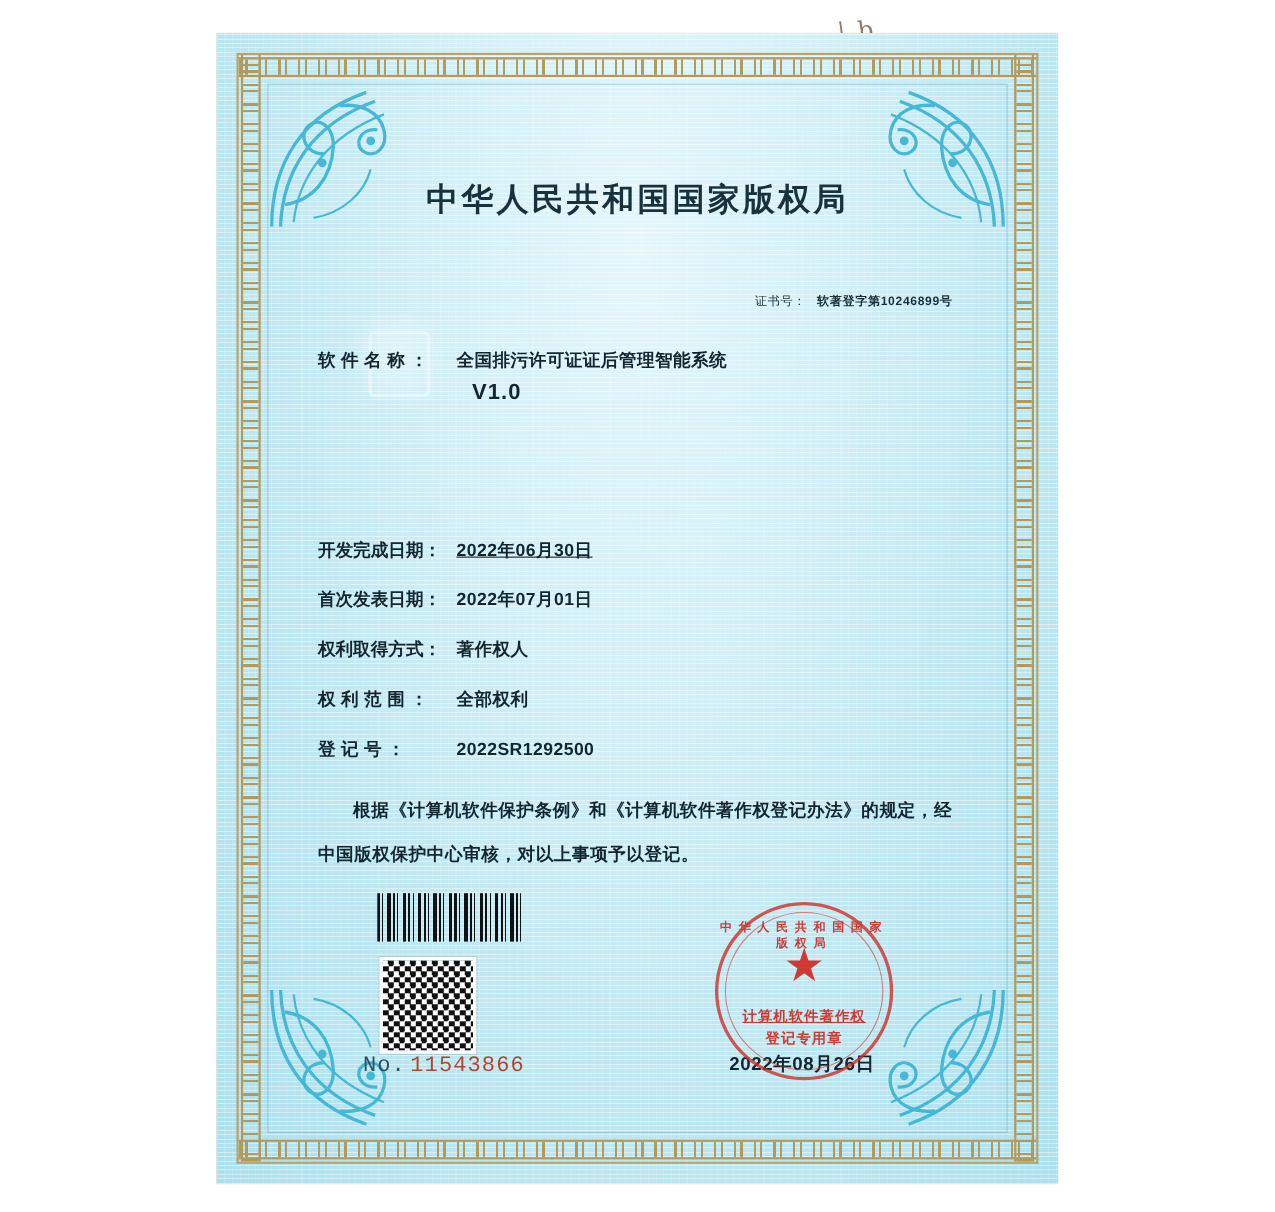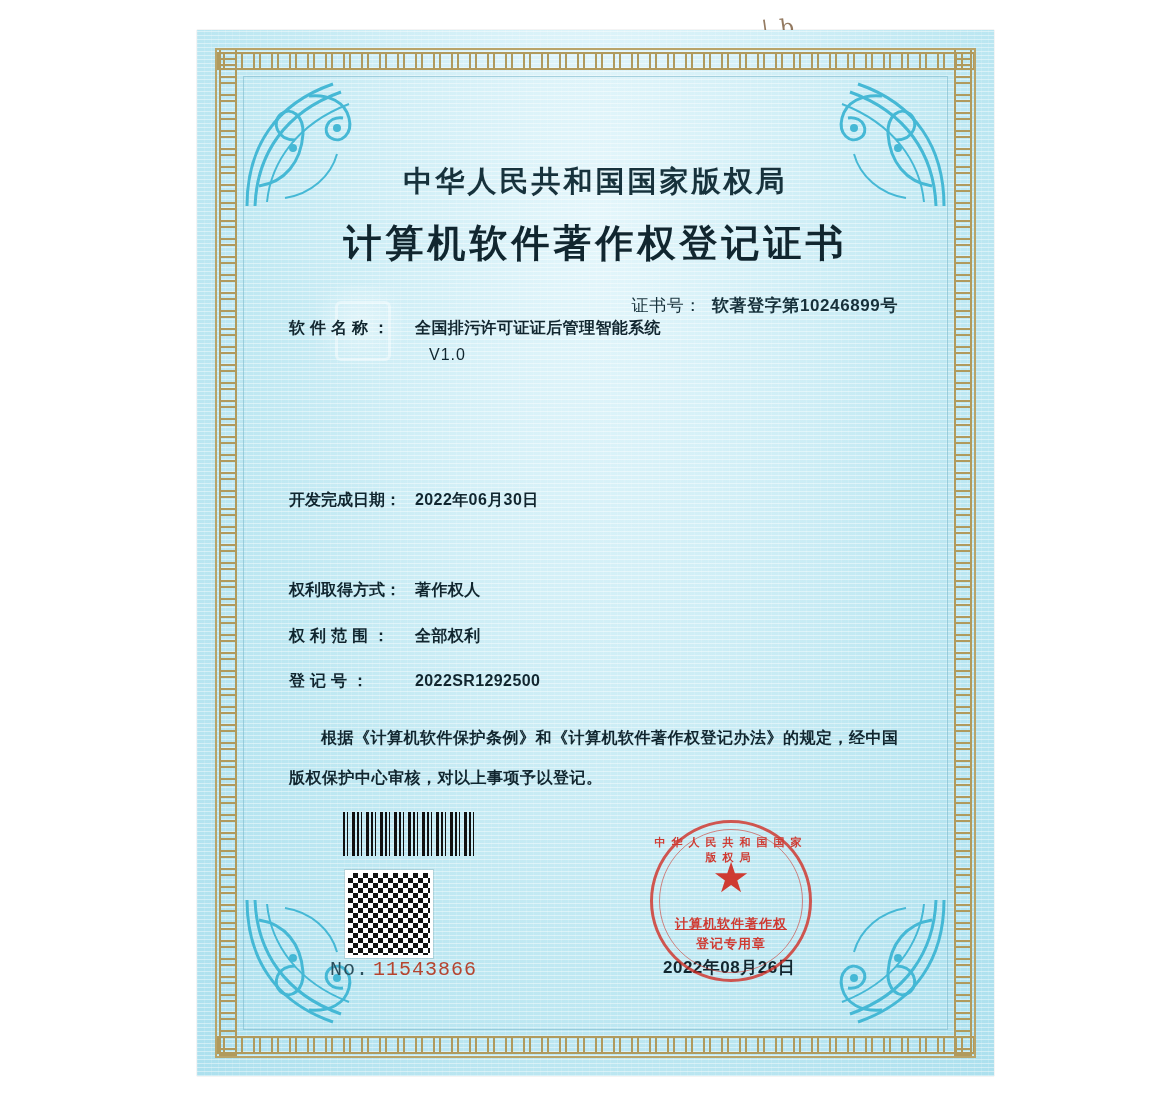"中华人民共和国国家版权局" #certificate { padding-left: 32px -> none }
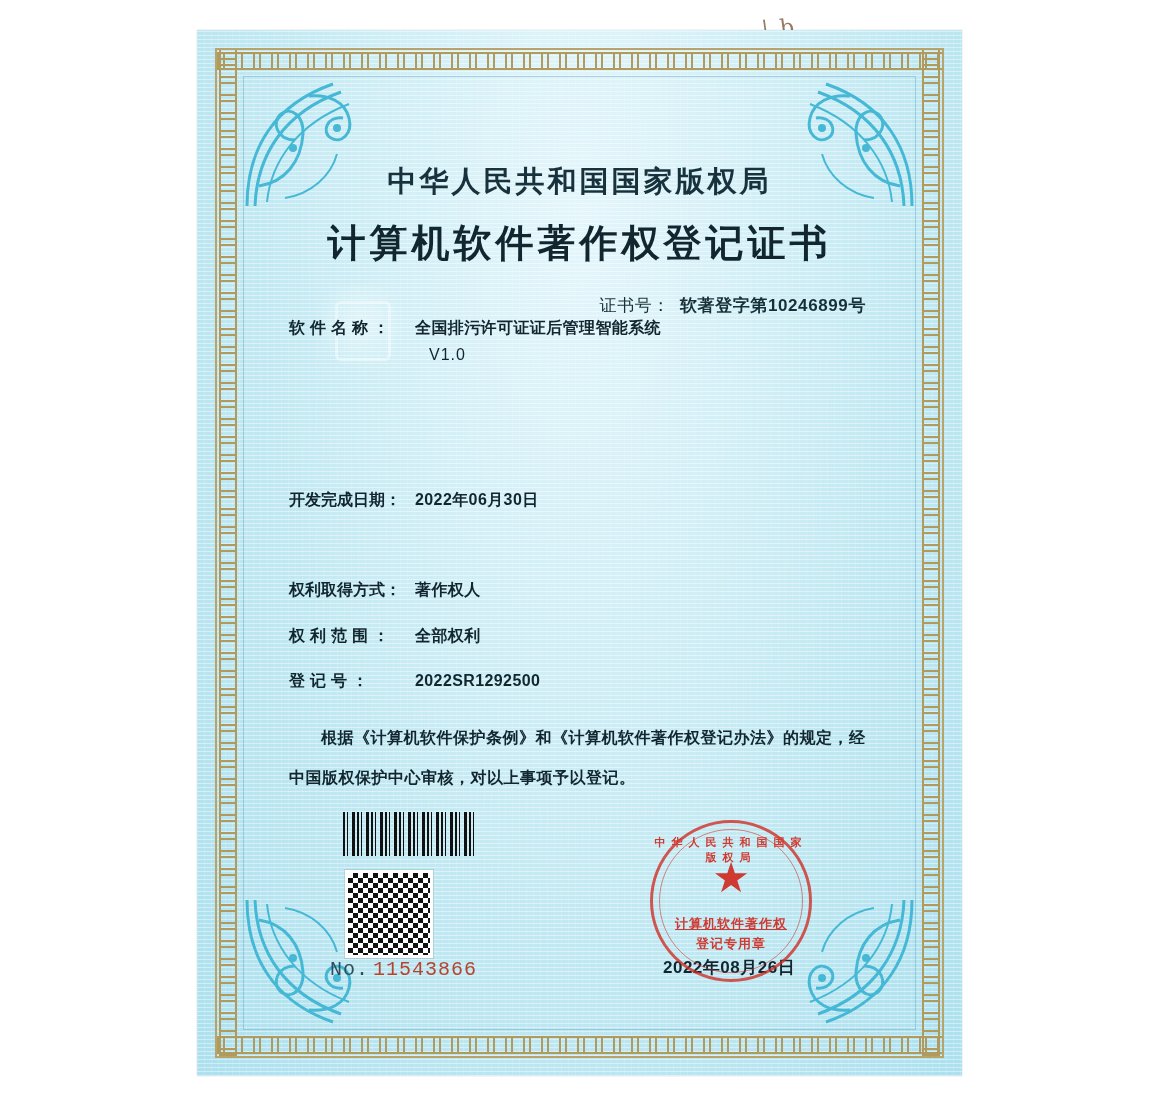"计算机软件著作权登记证书" div.main-title { html: <div>计算机软件著作权登记证书</div> -> none }
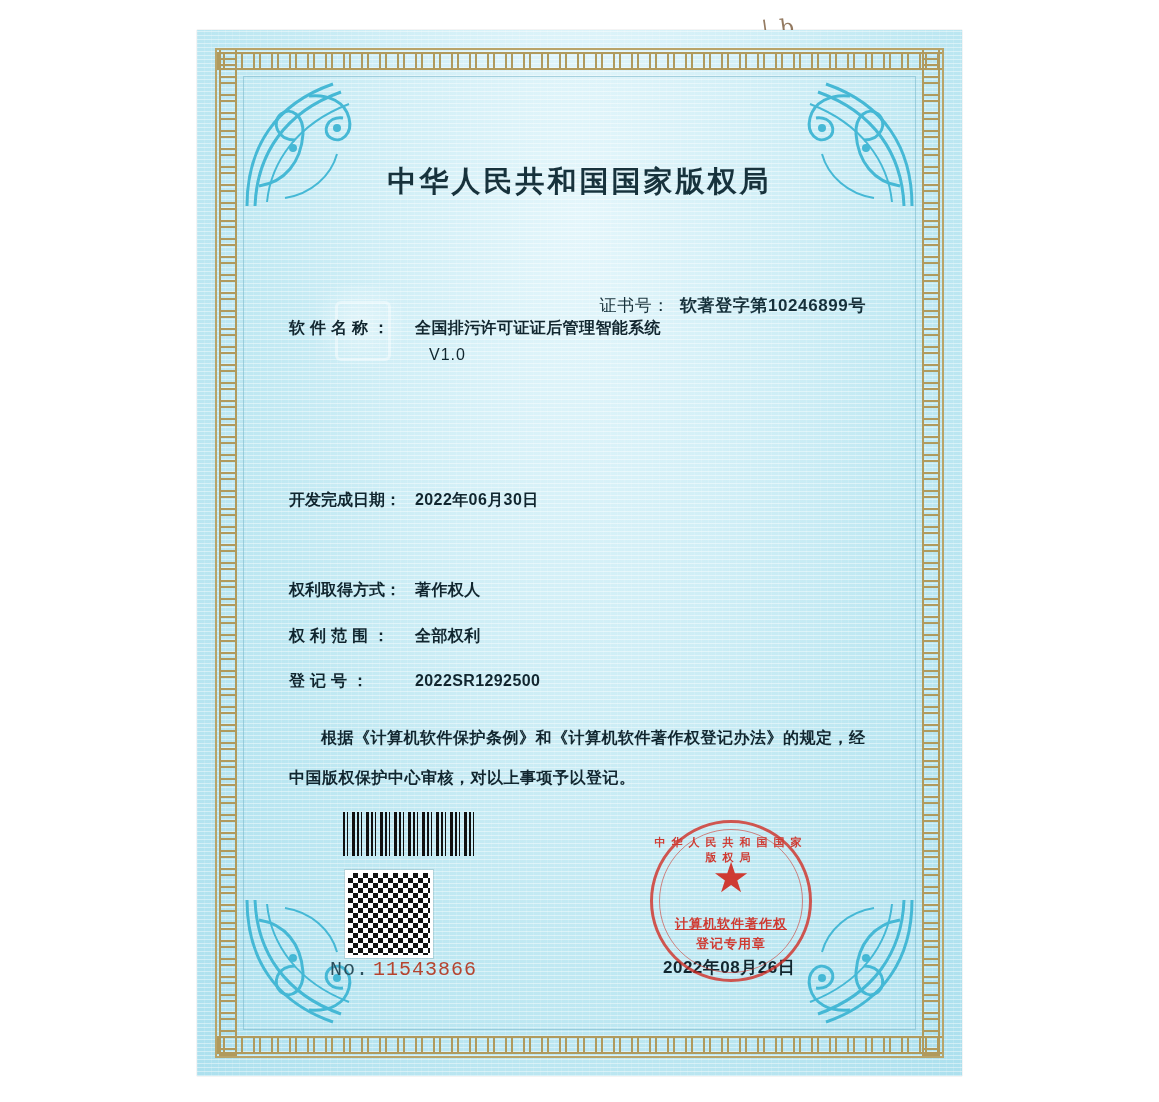"证书号： 软著登字第10246899号" .cert-no { font-size: 17px -> 11px; top: 264px -> 236px }
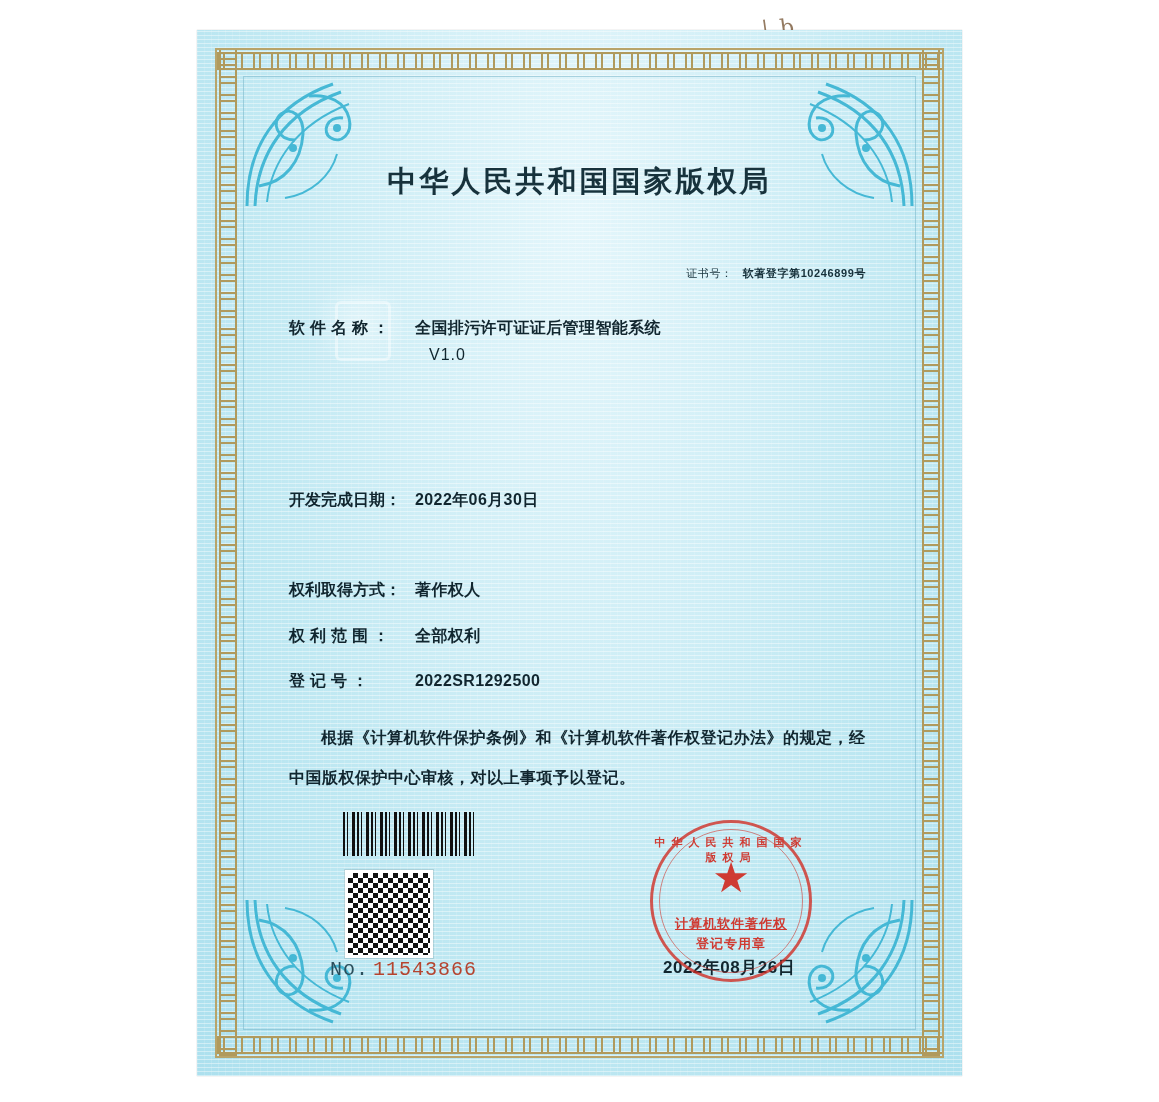"V1.0" #row-name-v2 { font-size: 16px -> 20px; font-weight: normal -> bold }
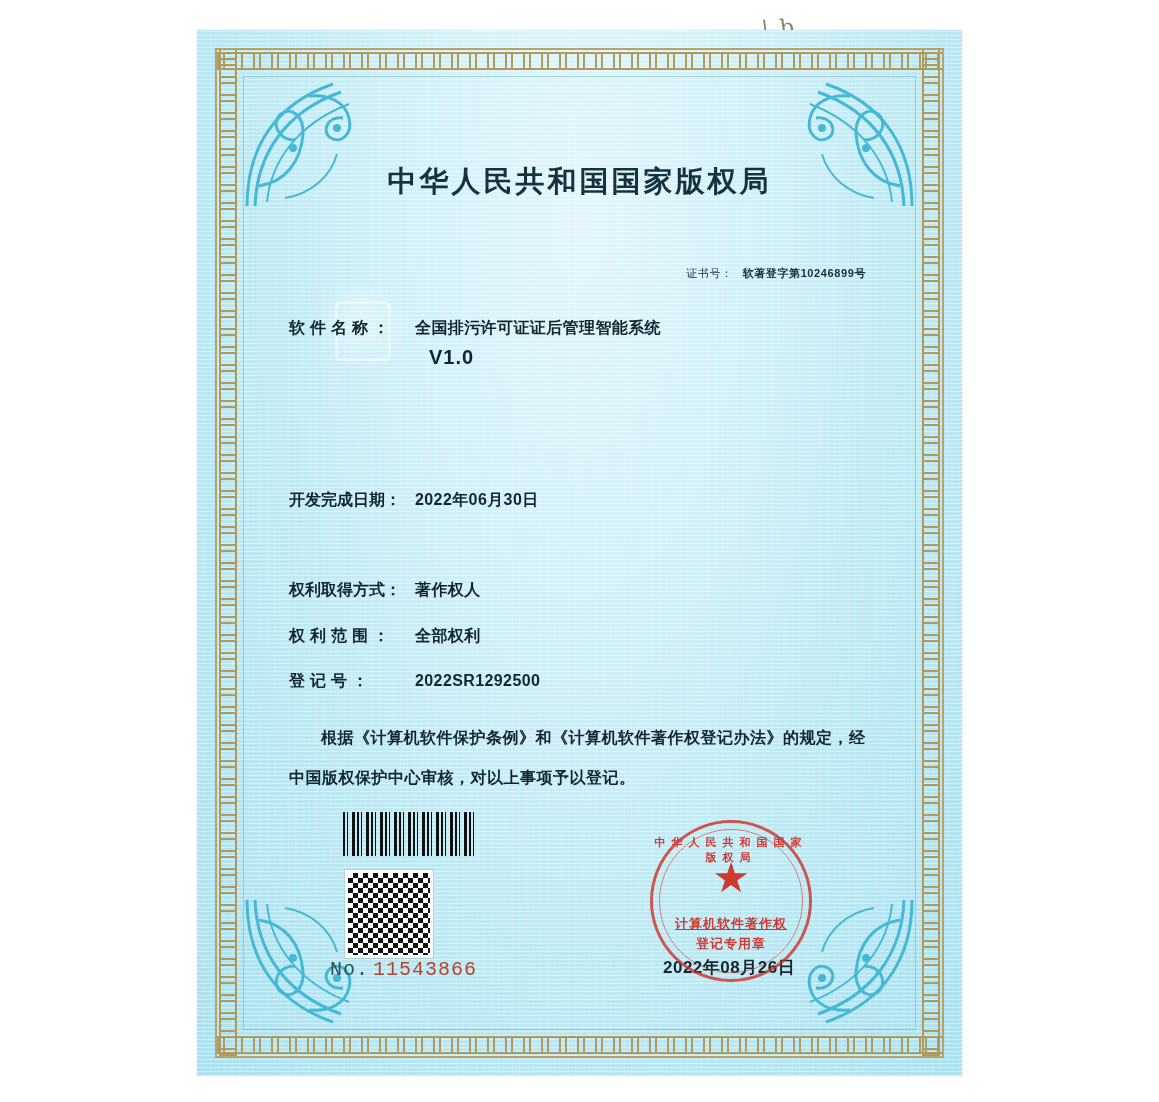"开发完成日期： 2022年06月30日" #row-devdate { text-decoration: none -> underline }
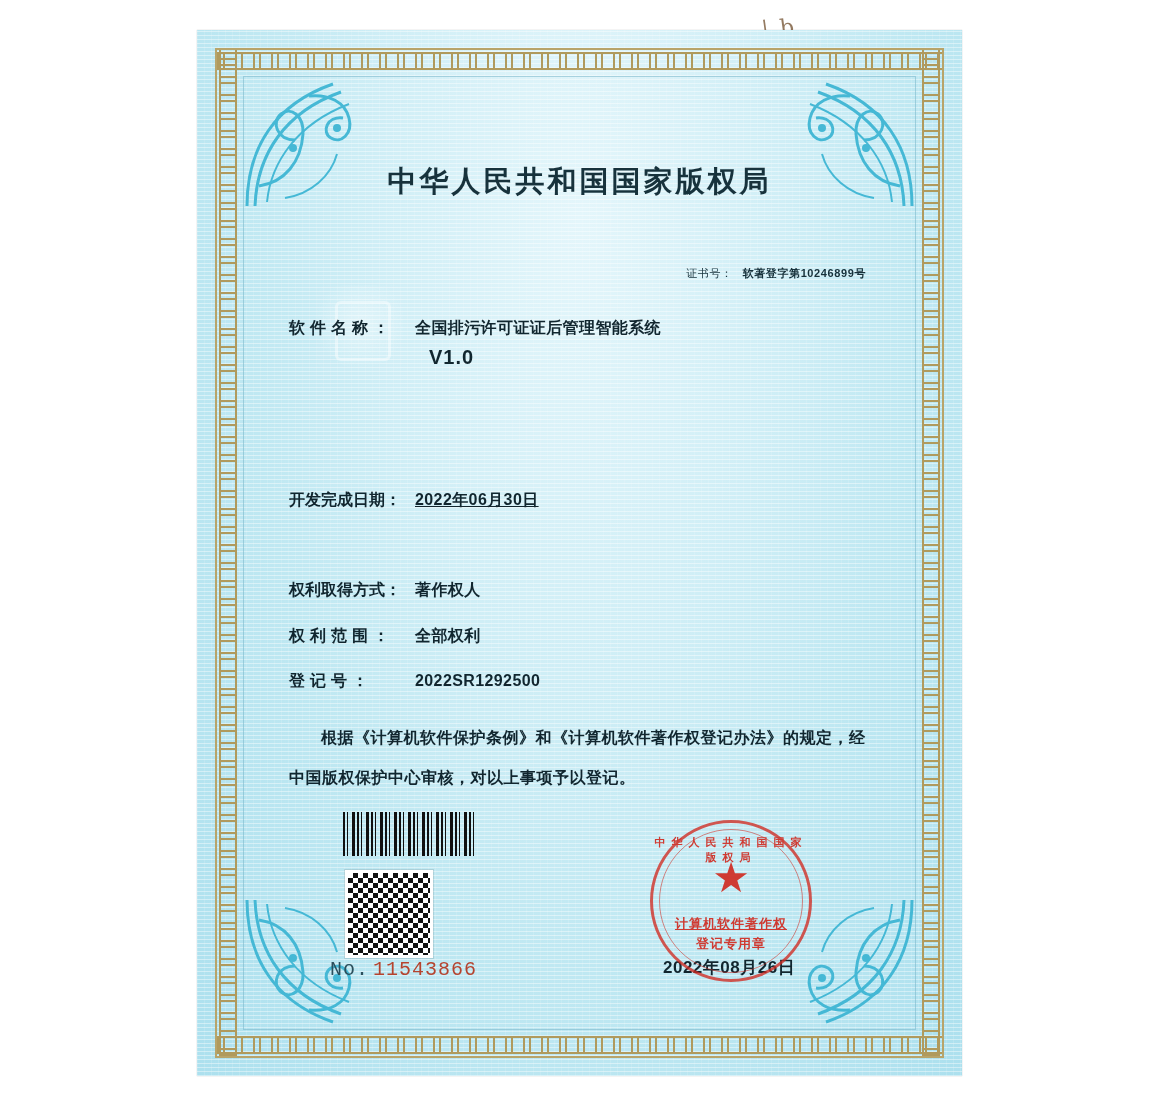"首次发表日期： 2022年07月01日" div.field { html: none -> <div> <span>首次发表日期：</span><span>2022年07月01日</span> </div> }
